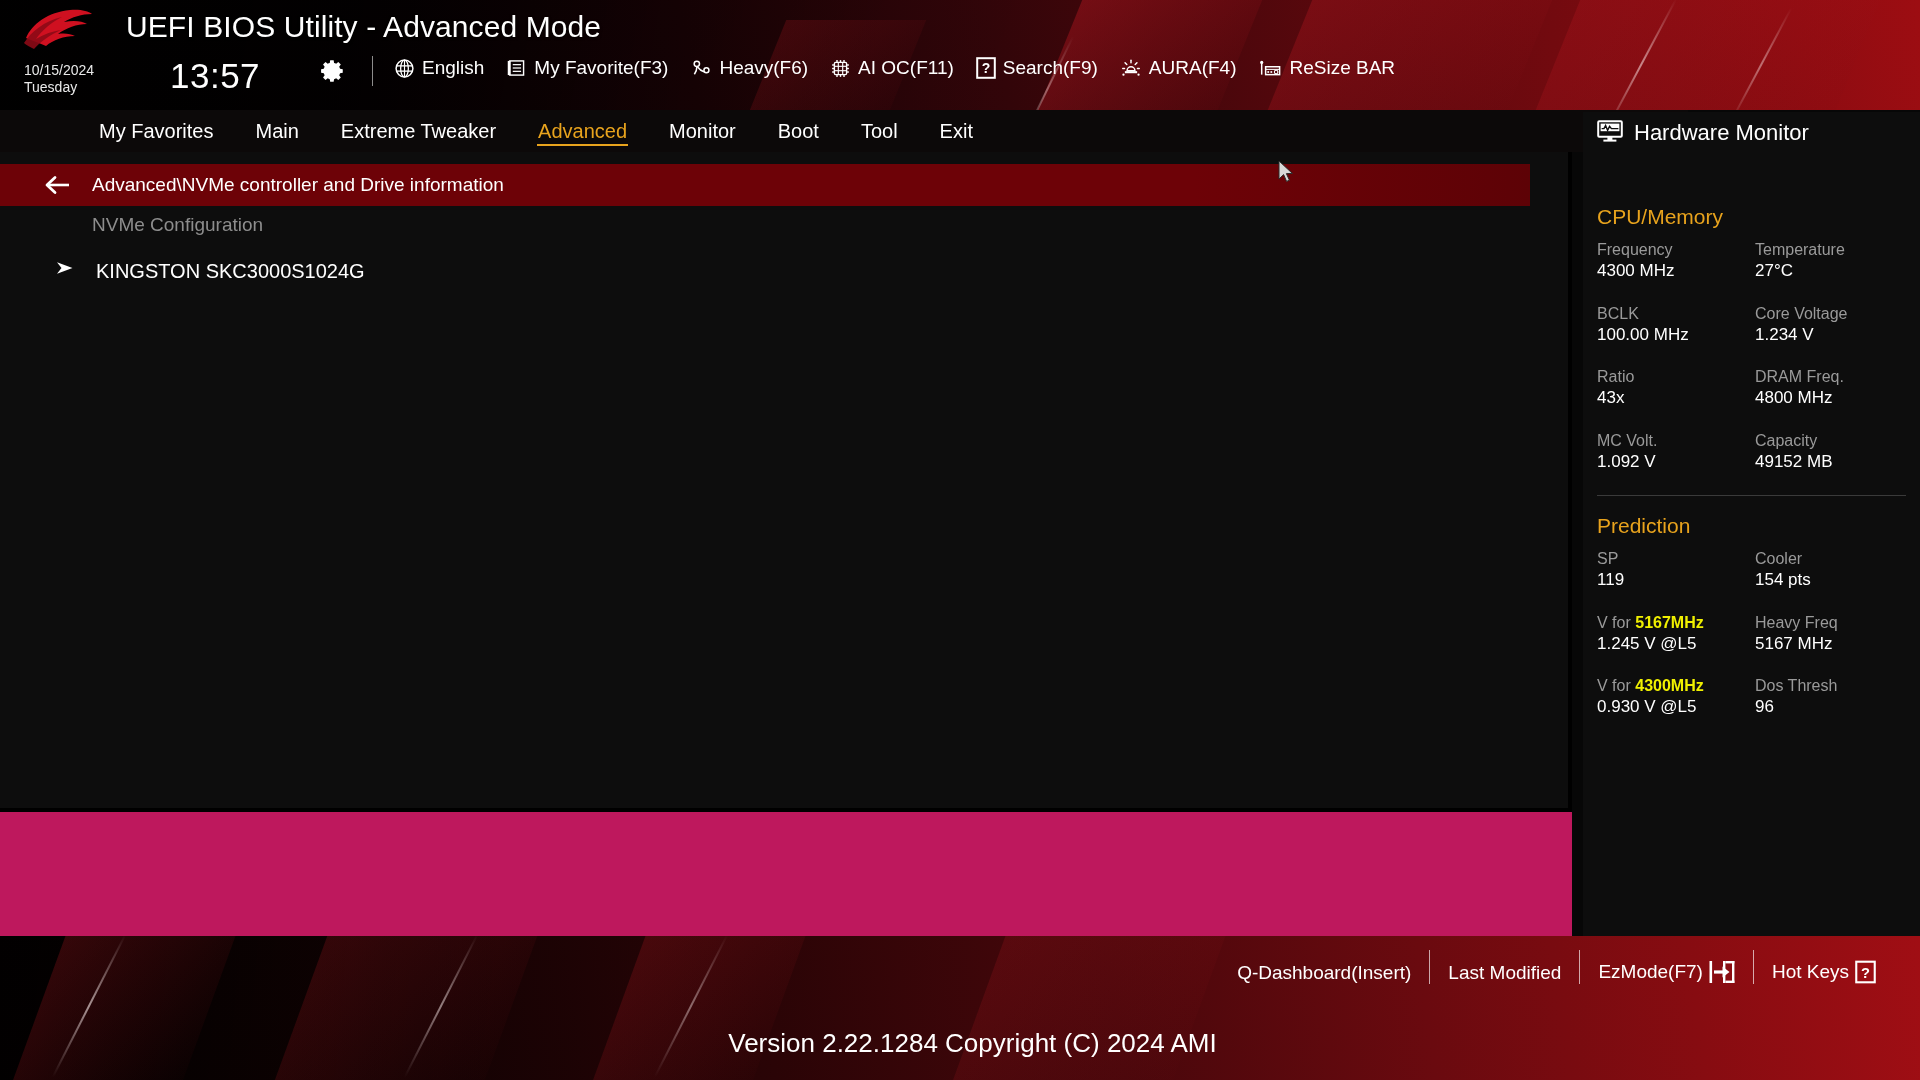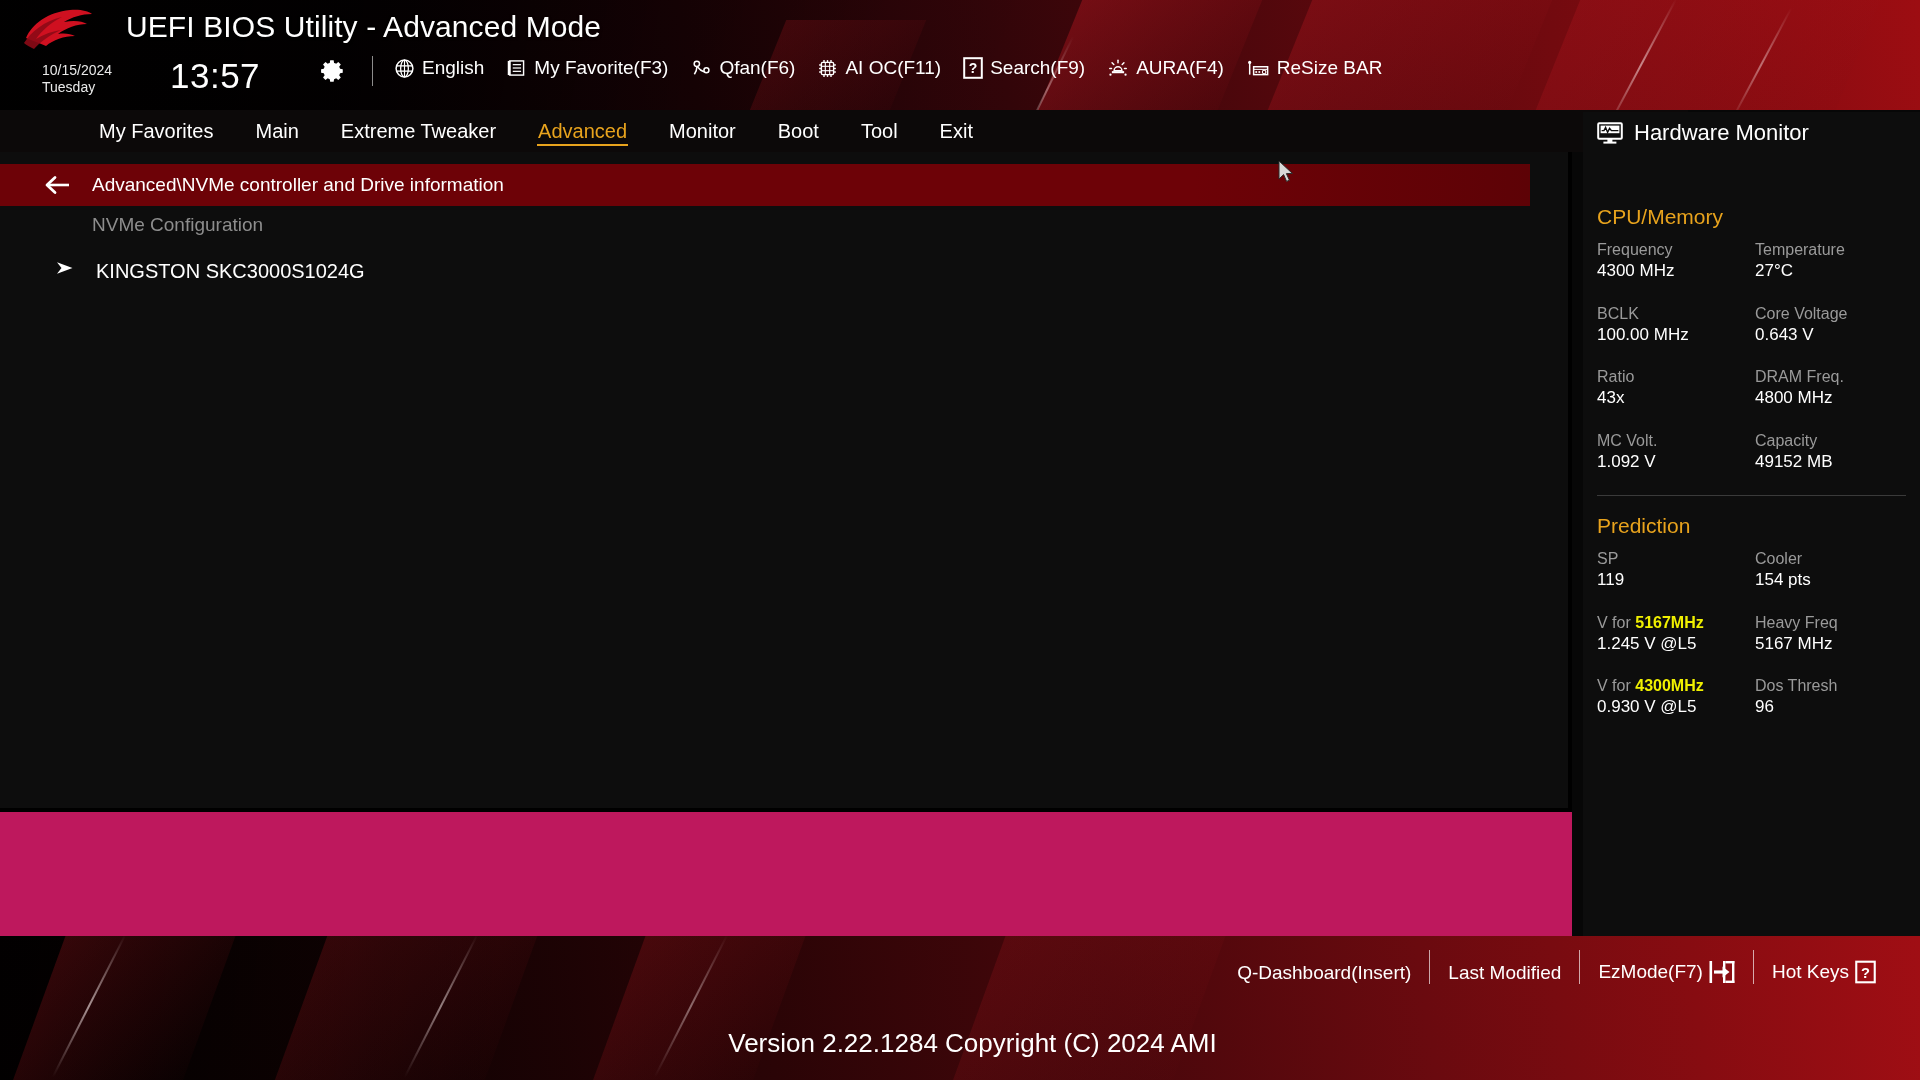"10/15/2024" .hdr-date { margin-left: 18px -> none }
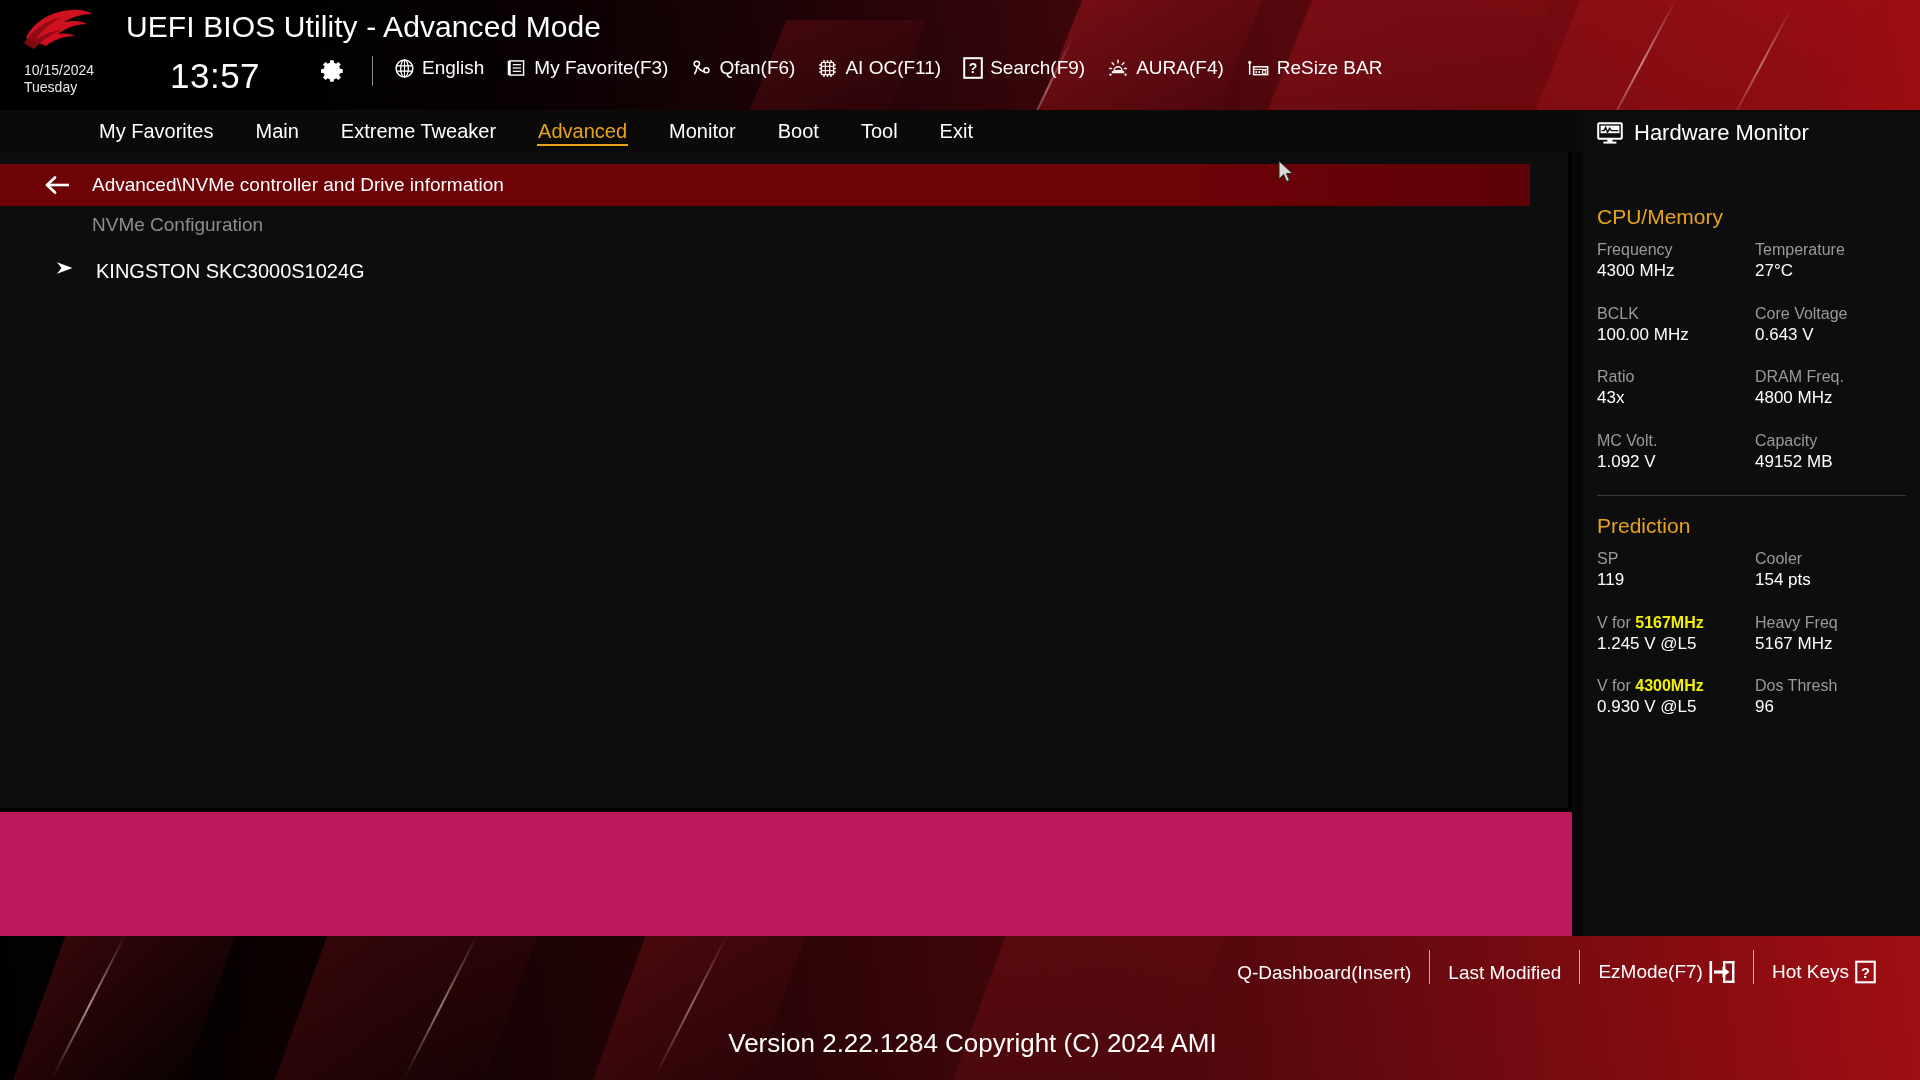"Qfan(F6)" span { text: Qfan -> Heavy }
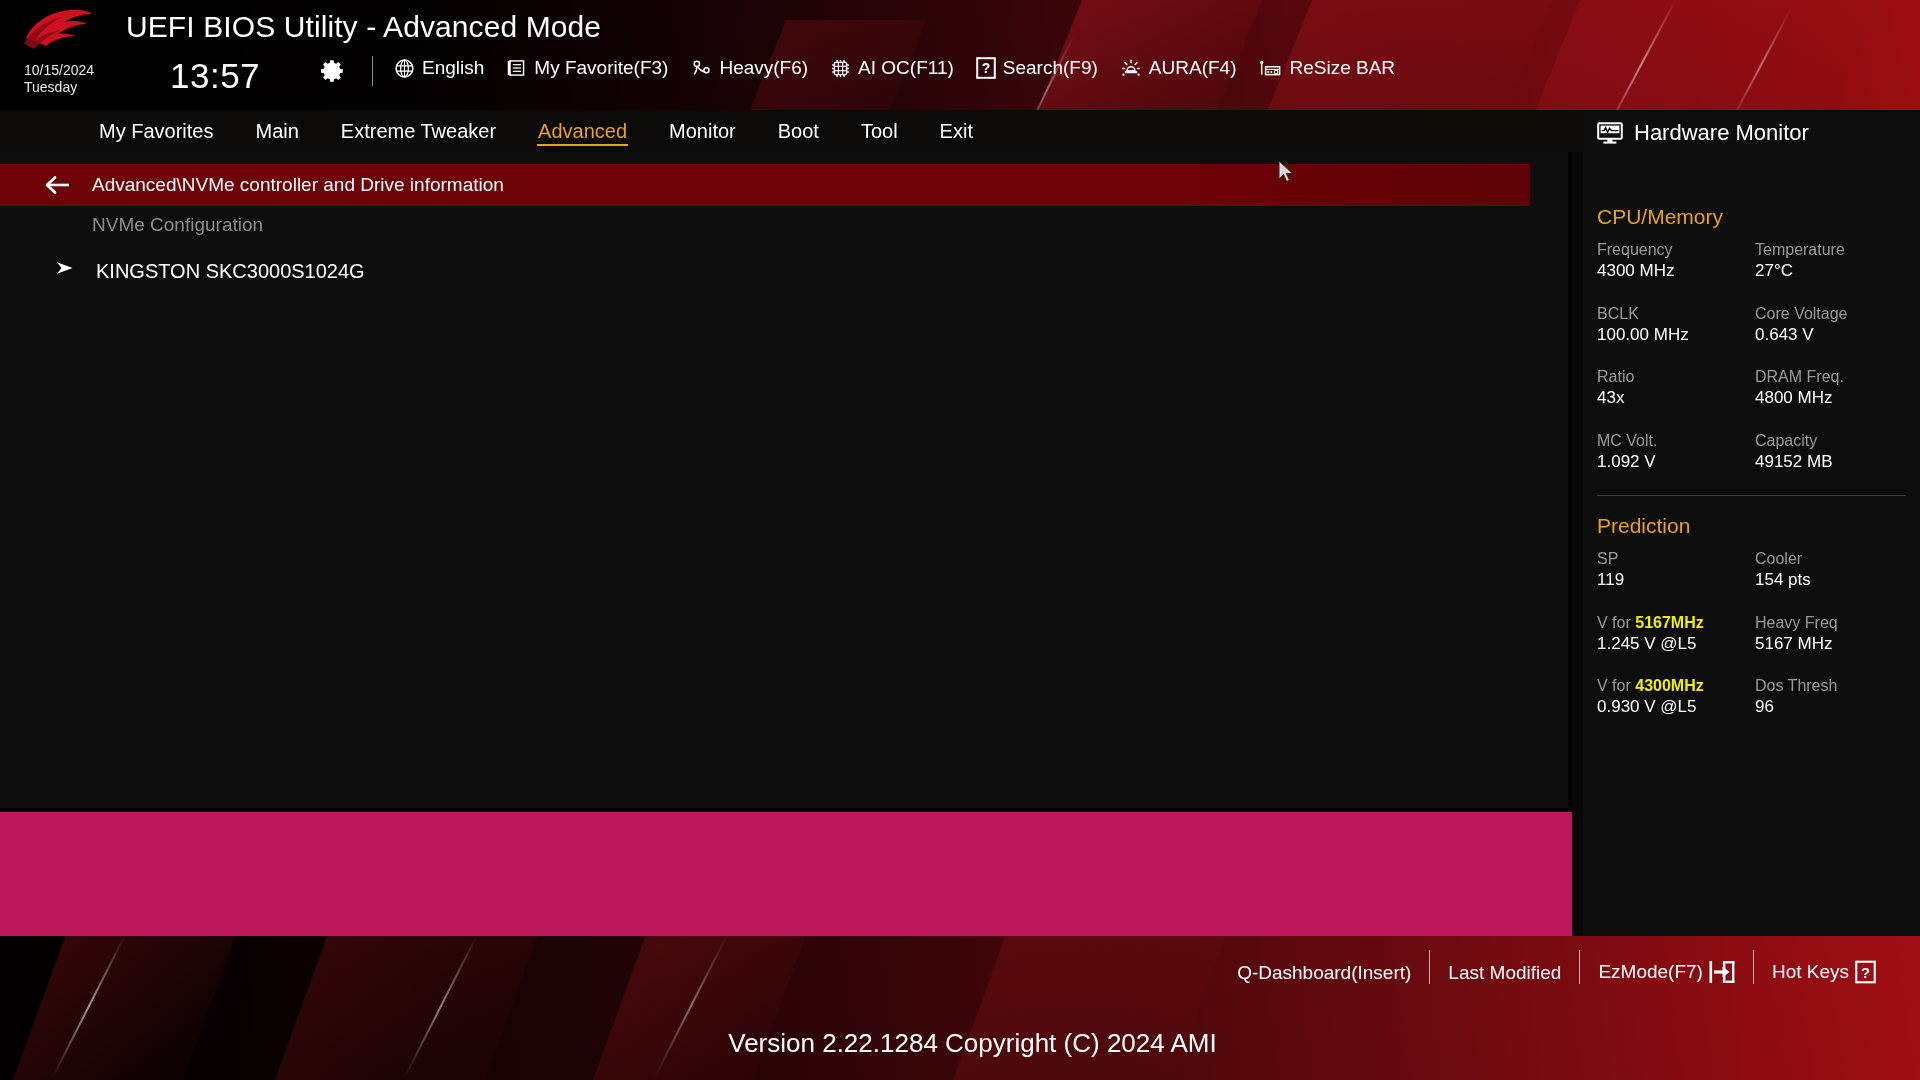"Hardware Monitor" .hw-title { align-items: center -> none }
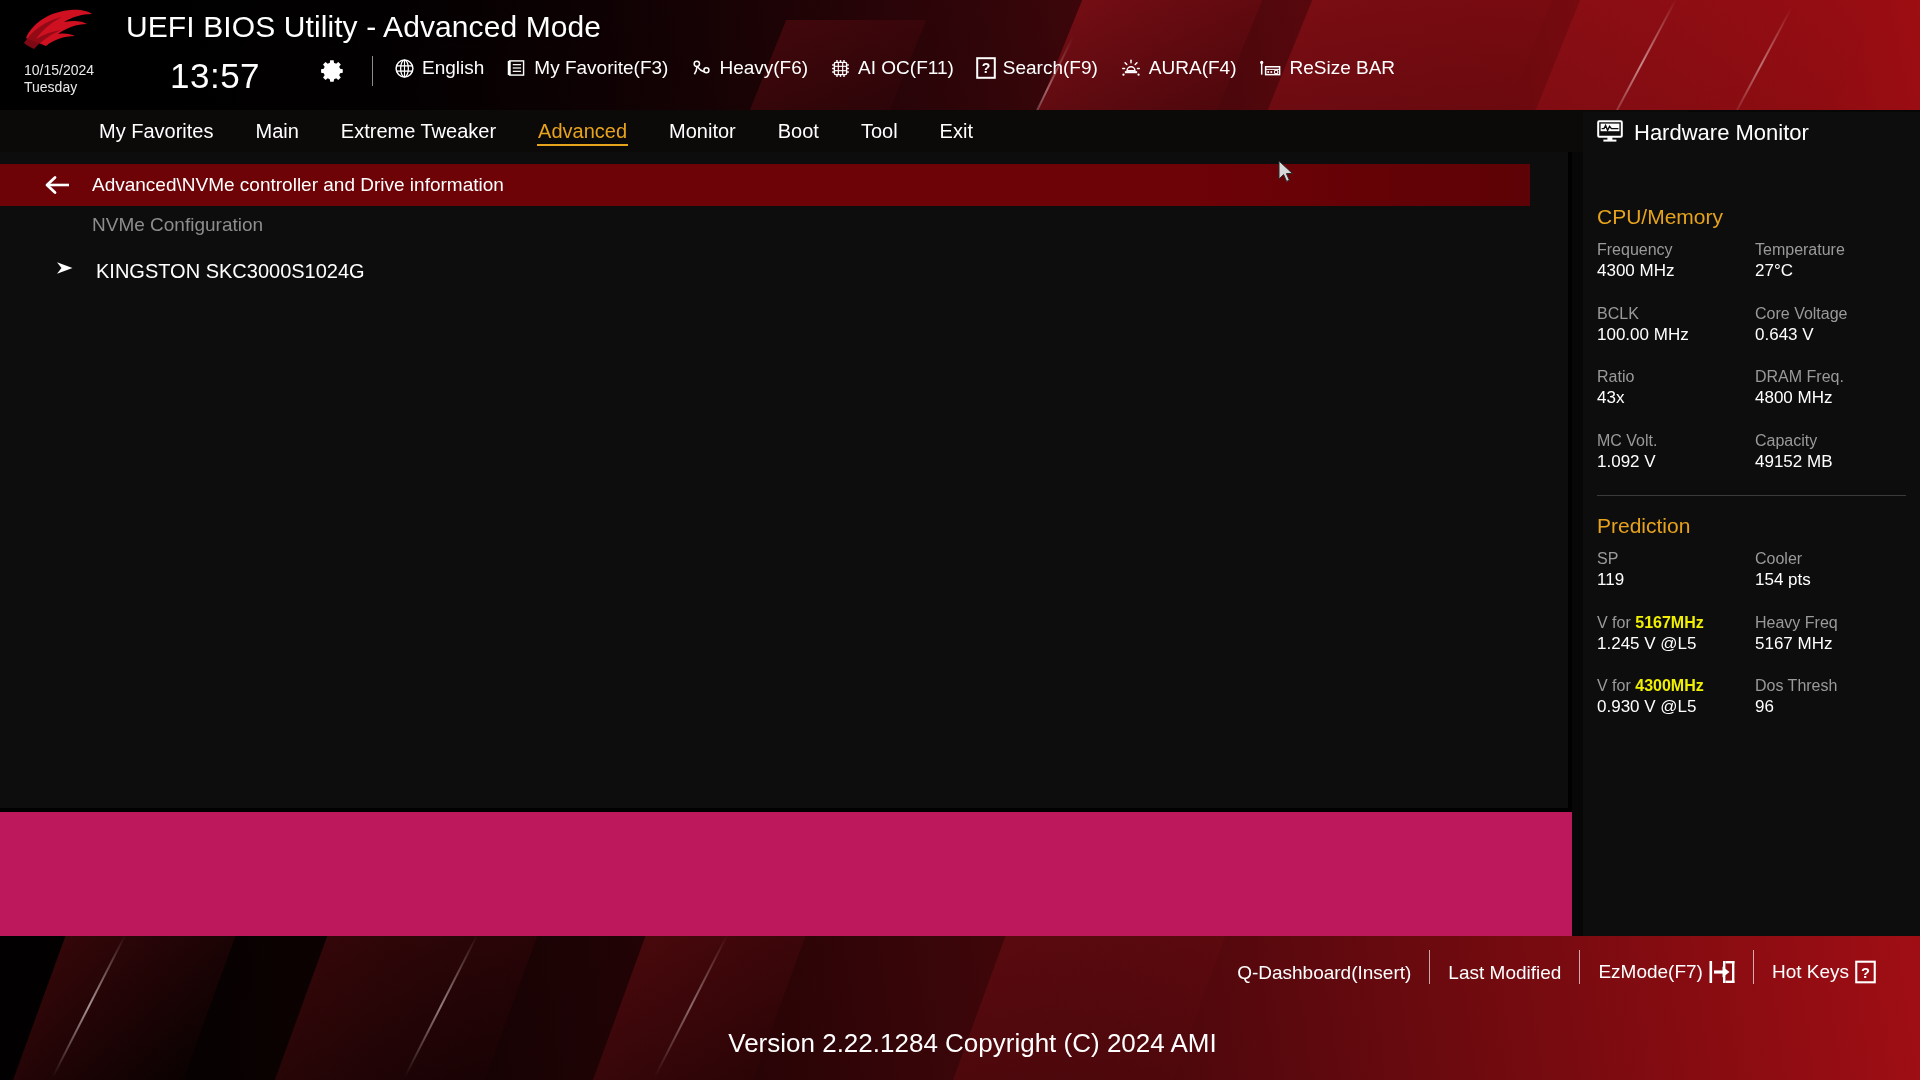"0.643 V" div.hw-val { text: 0.643 -> 1.234 }
